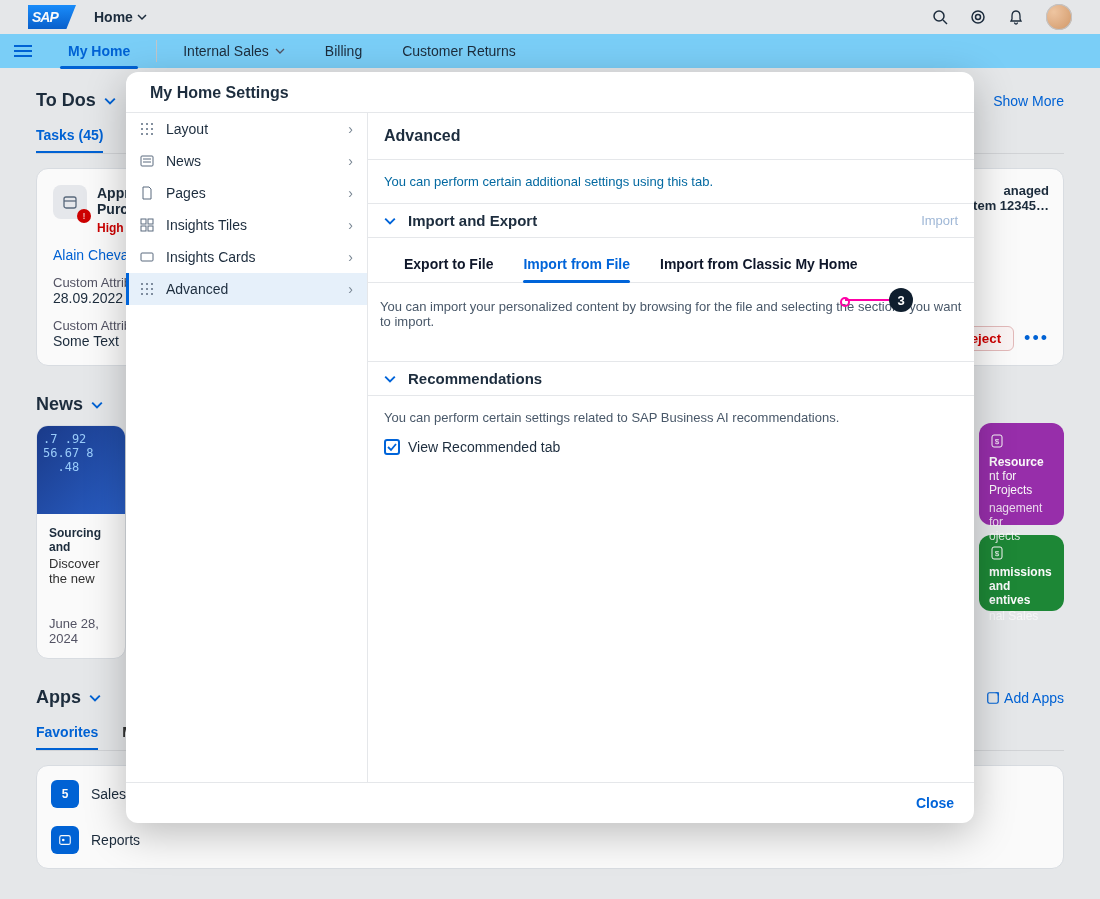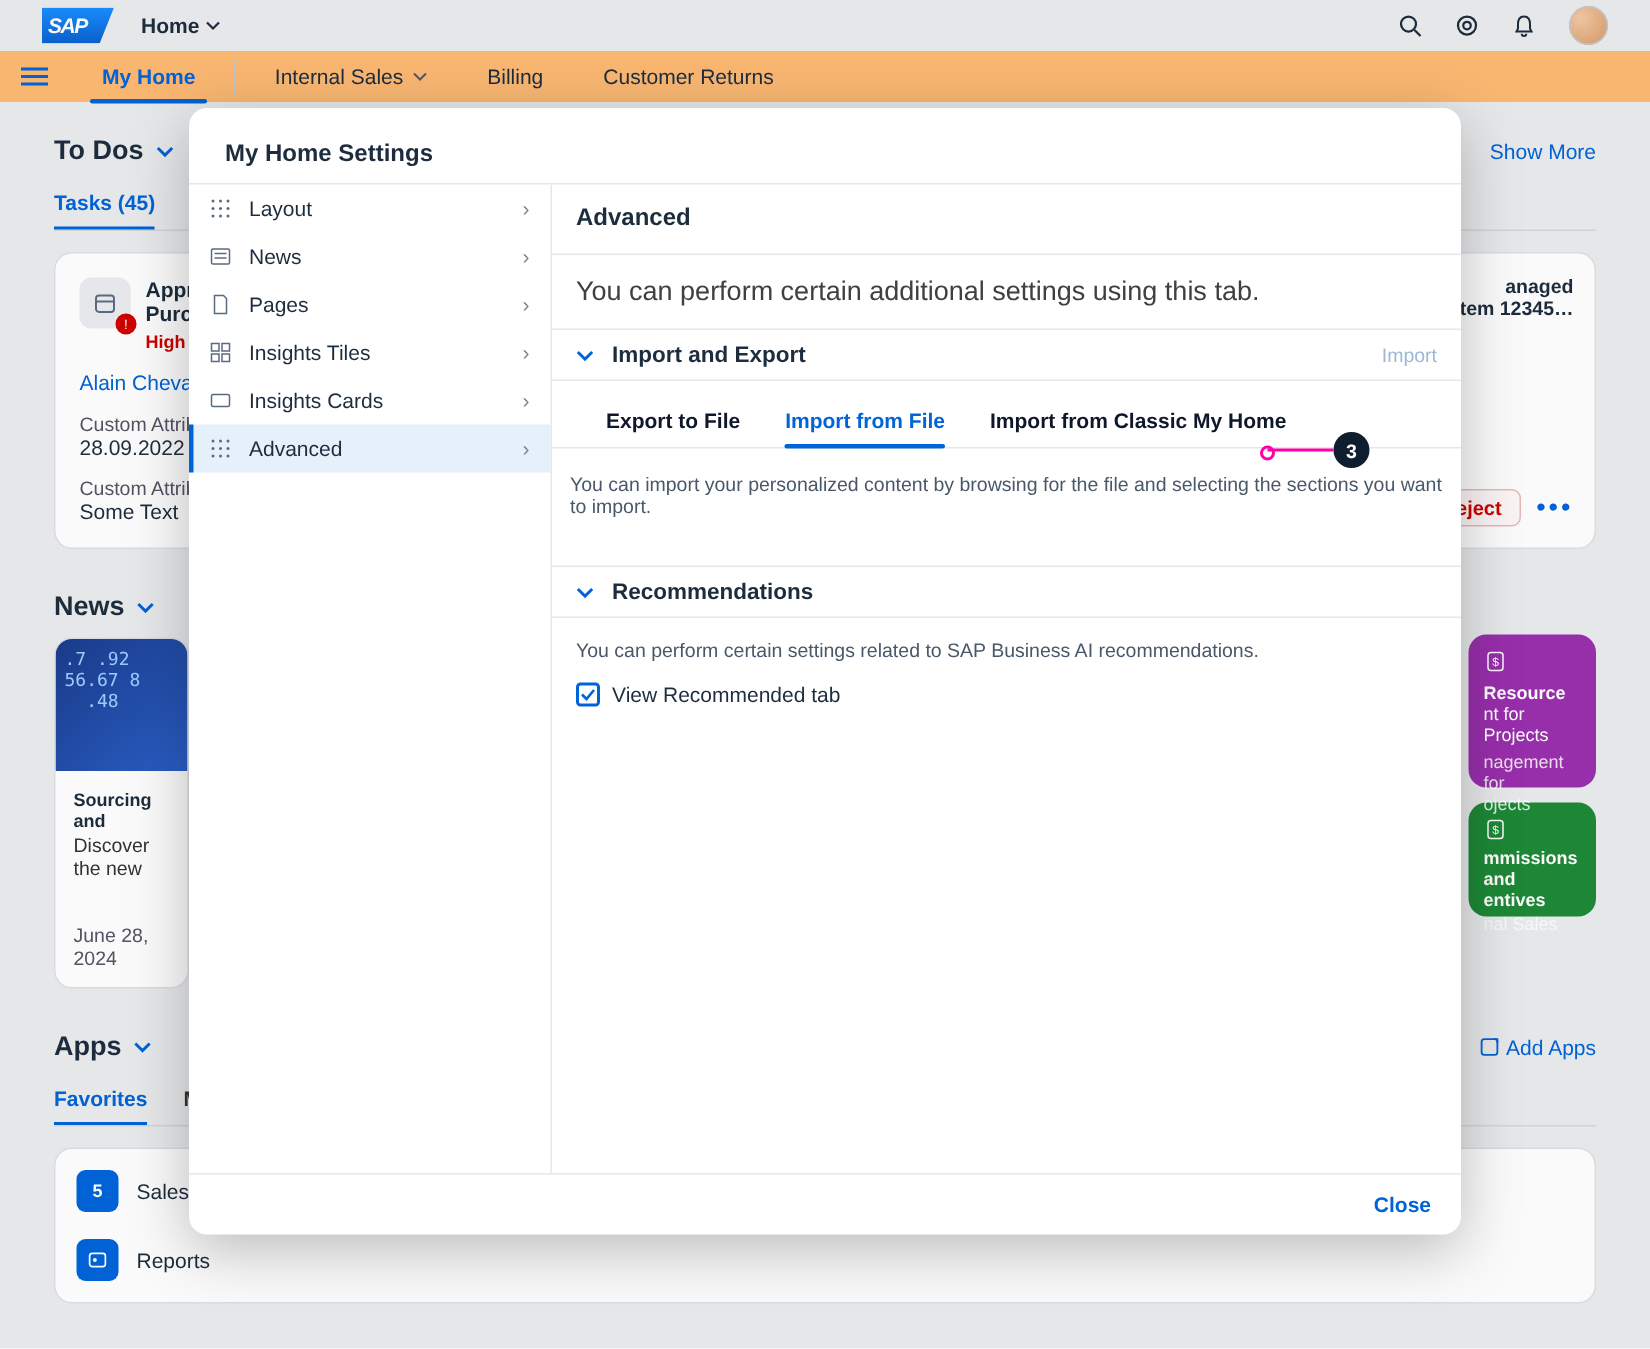"My Home" .shell-nav { background: #fdba74 -> #7dd3fc }
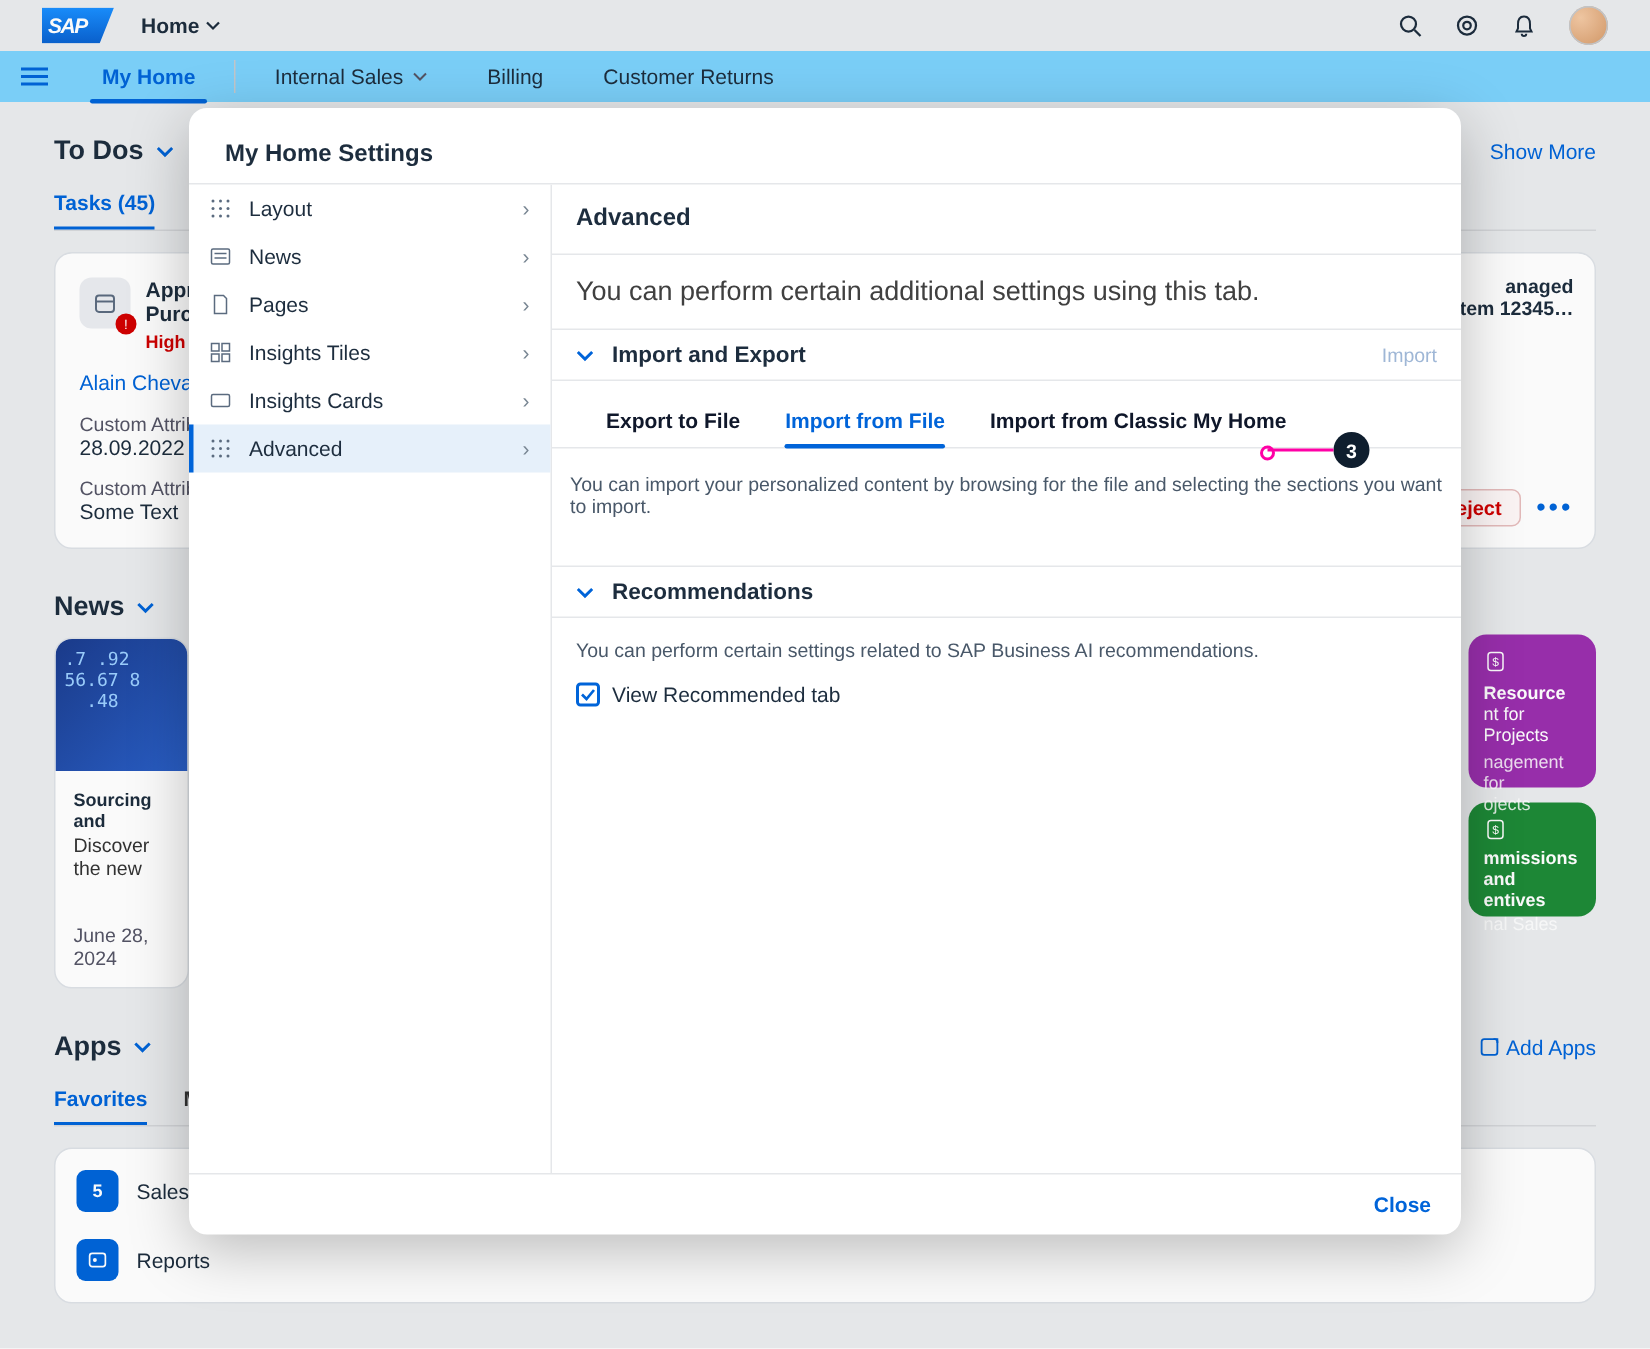"My Home Settings" .dialog-header { padding: 22px 24px 10px -> 12px 24px 10px }
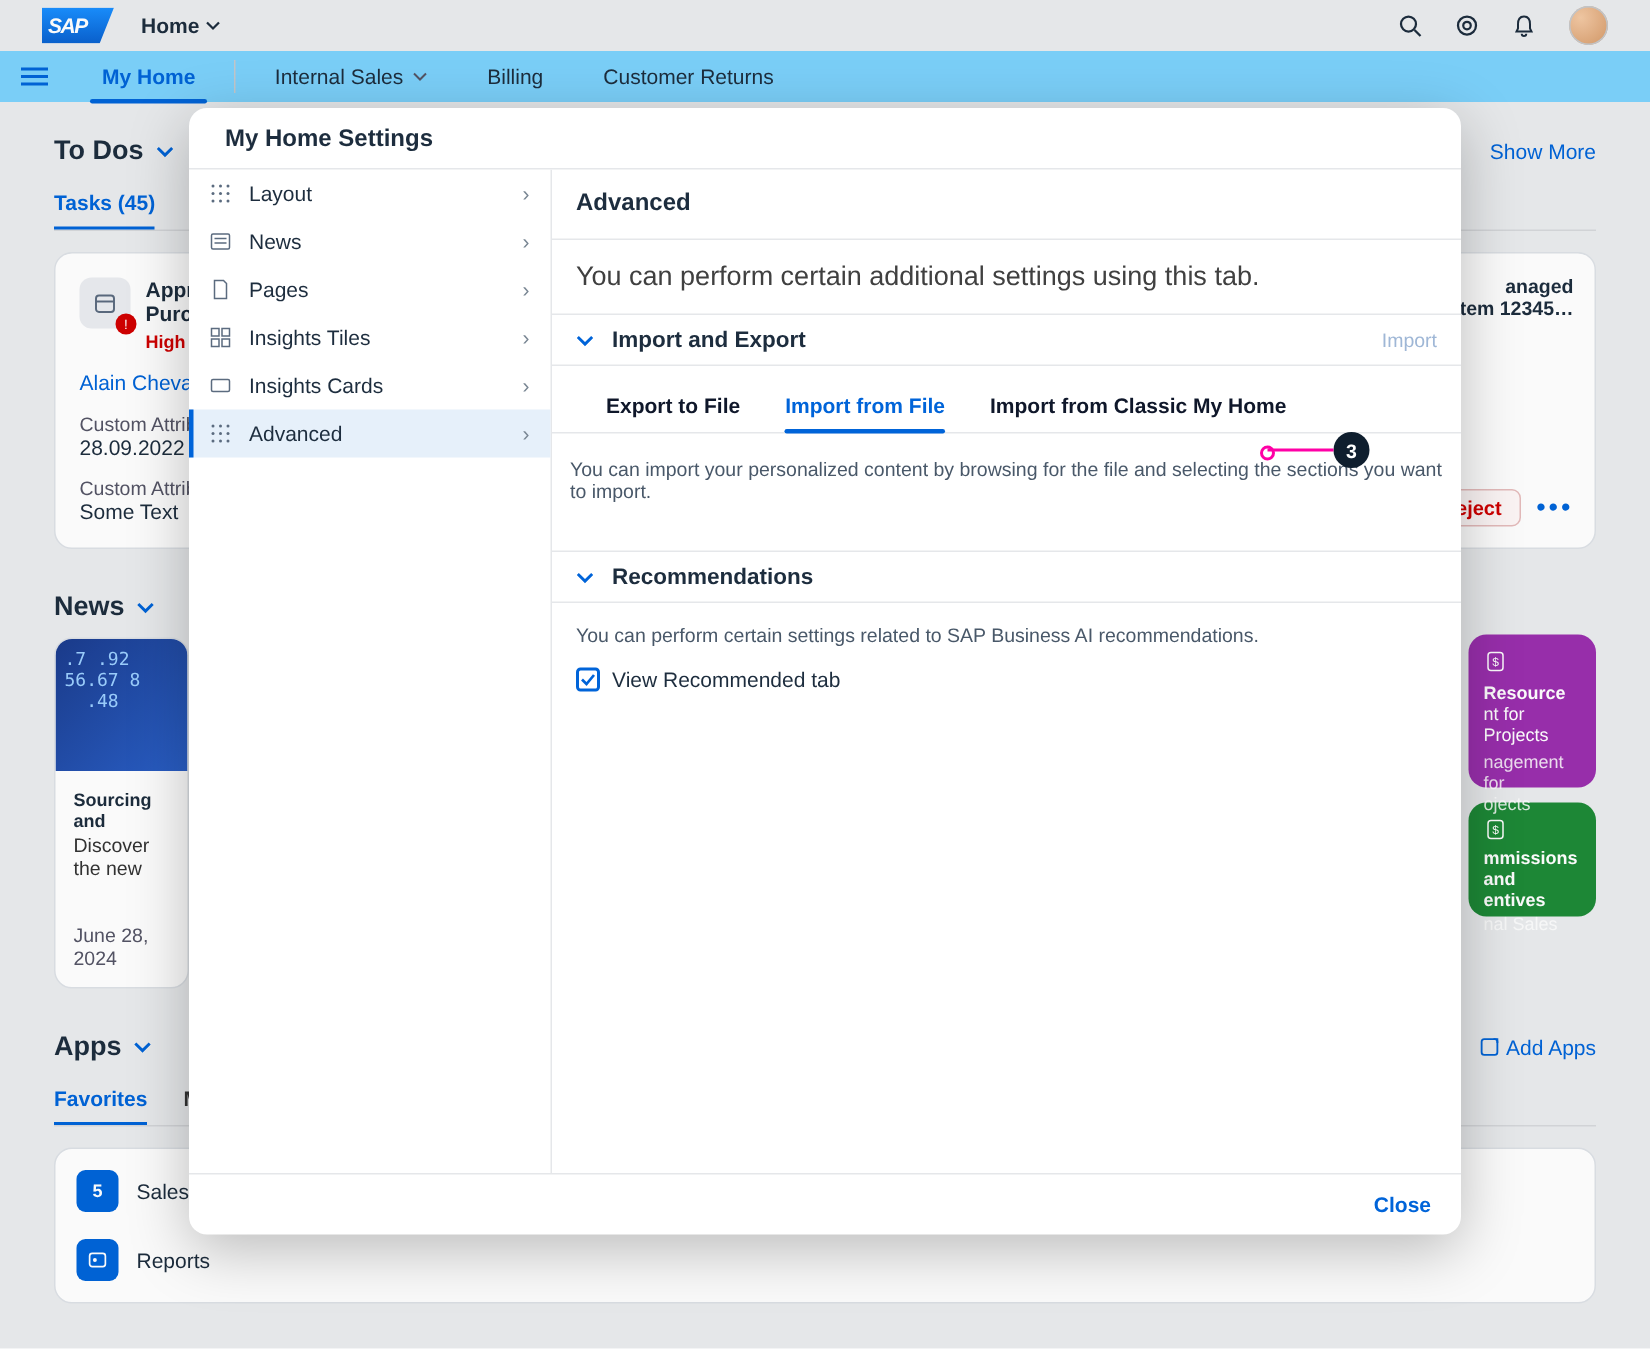"You can perform certain additional" .dm-desc { color: #404040 -> #0369a1; font-size: 18px -> 13px }
